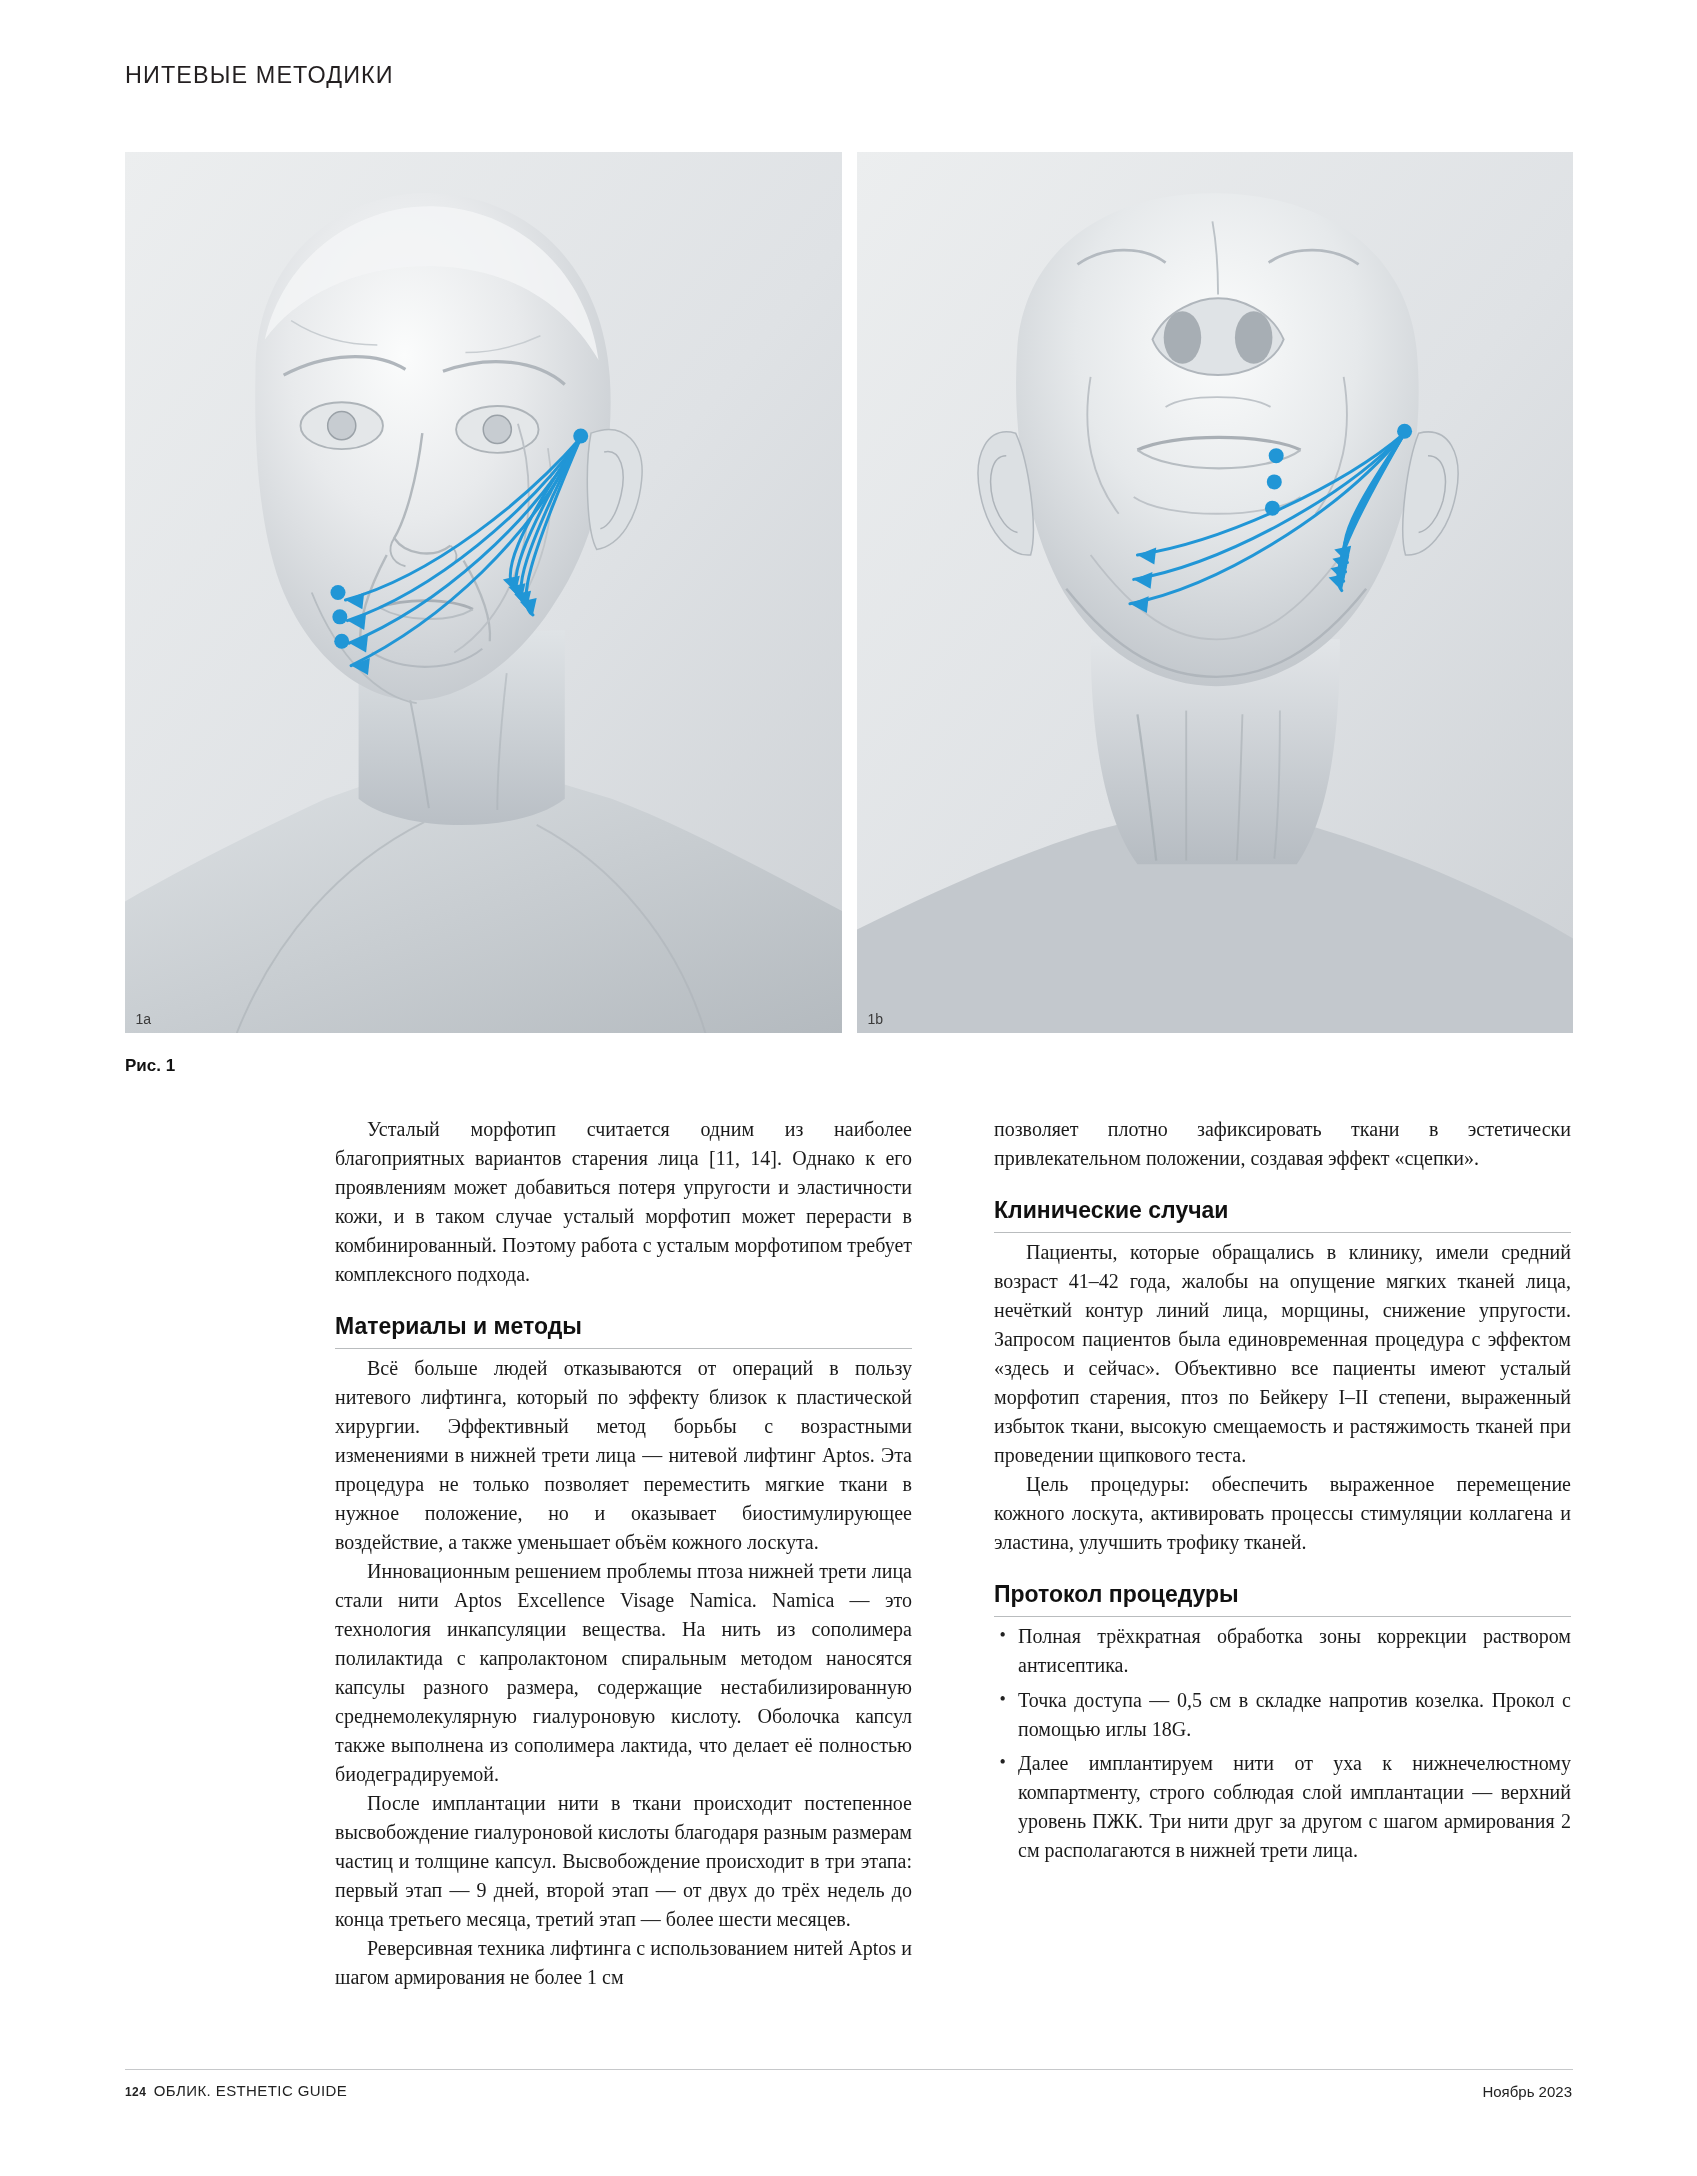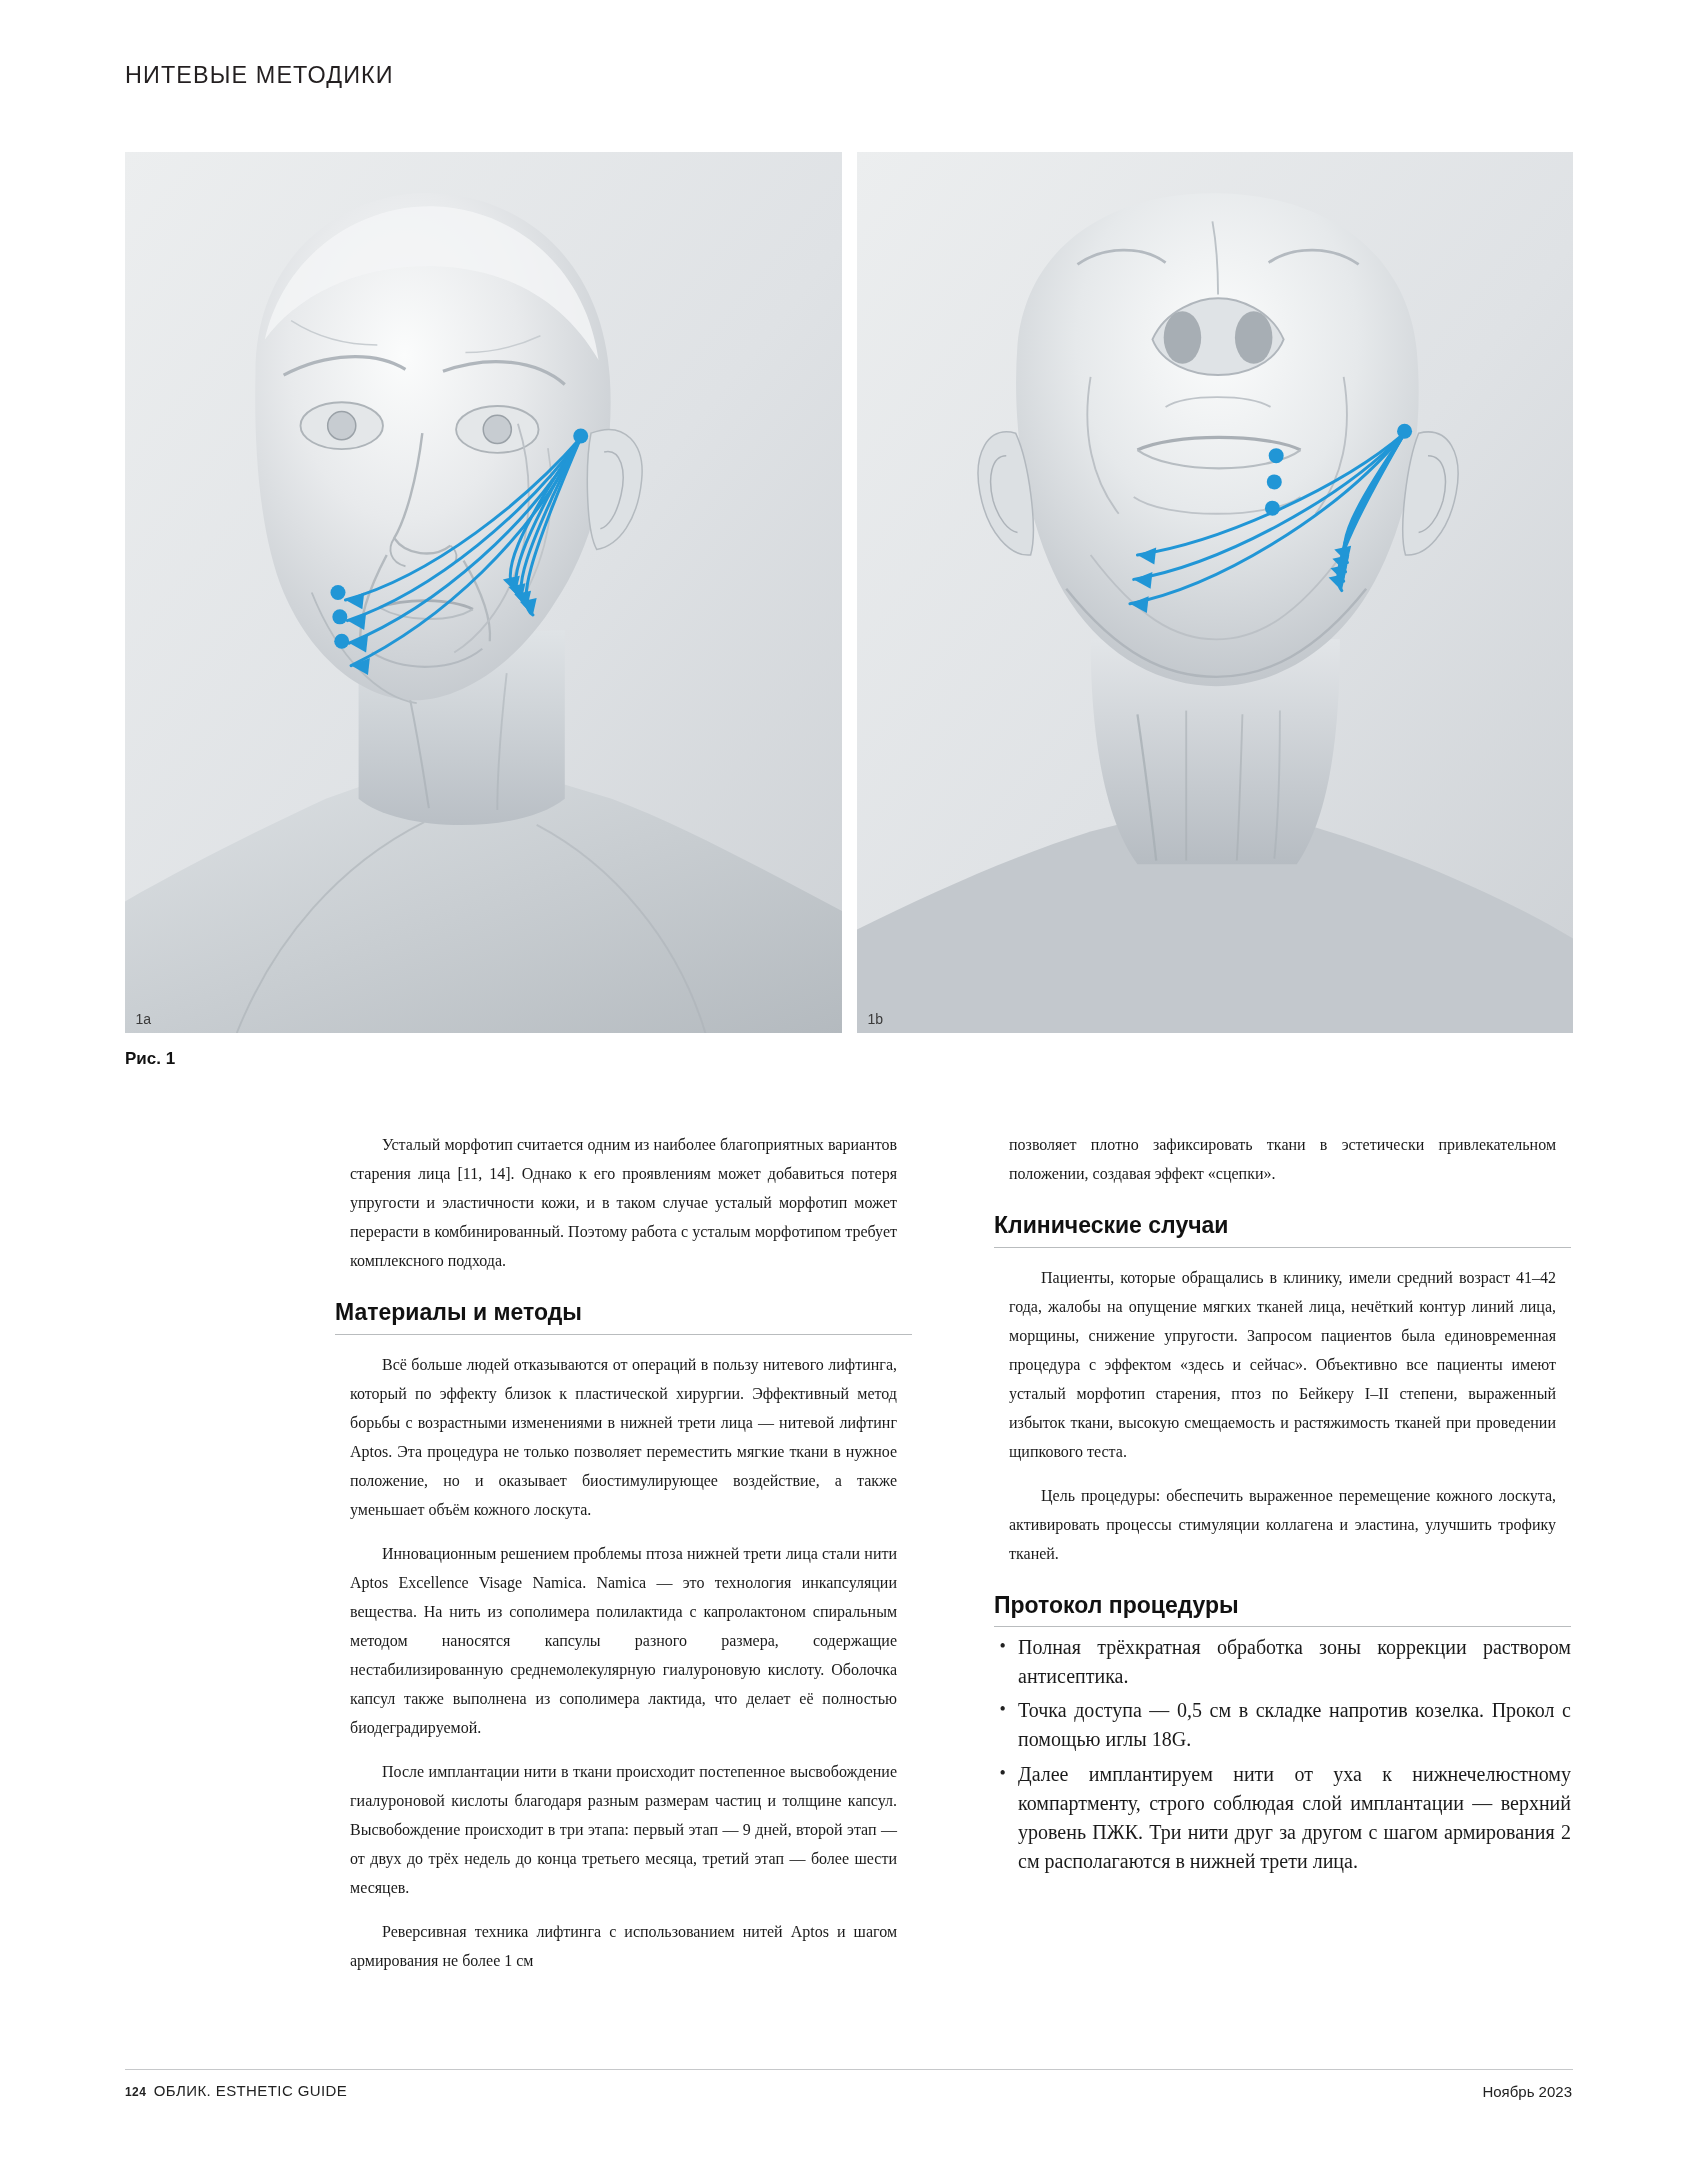"Рис. 1" .fig-caption { margin-top: 16px -> 23px }
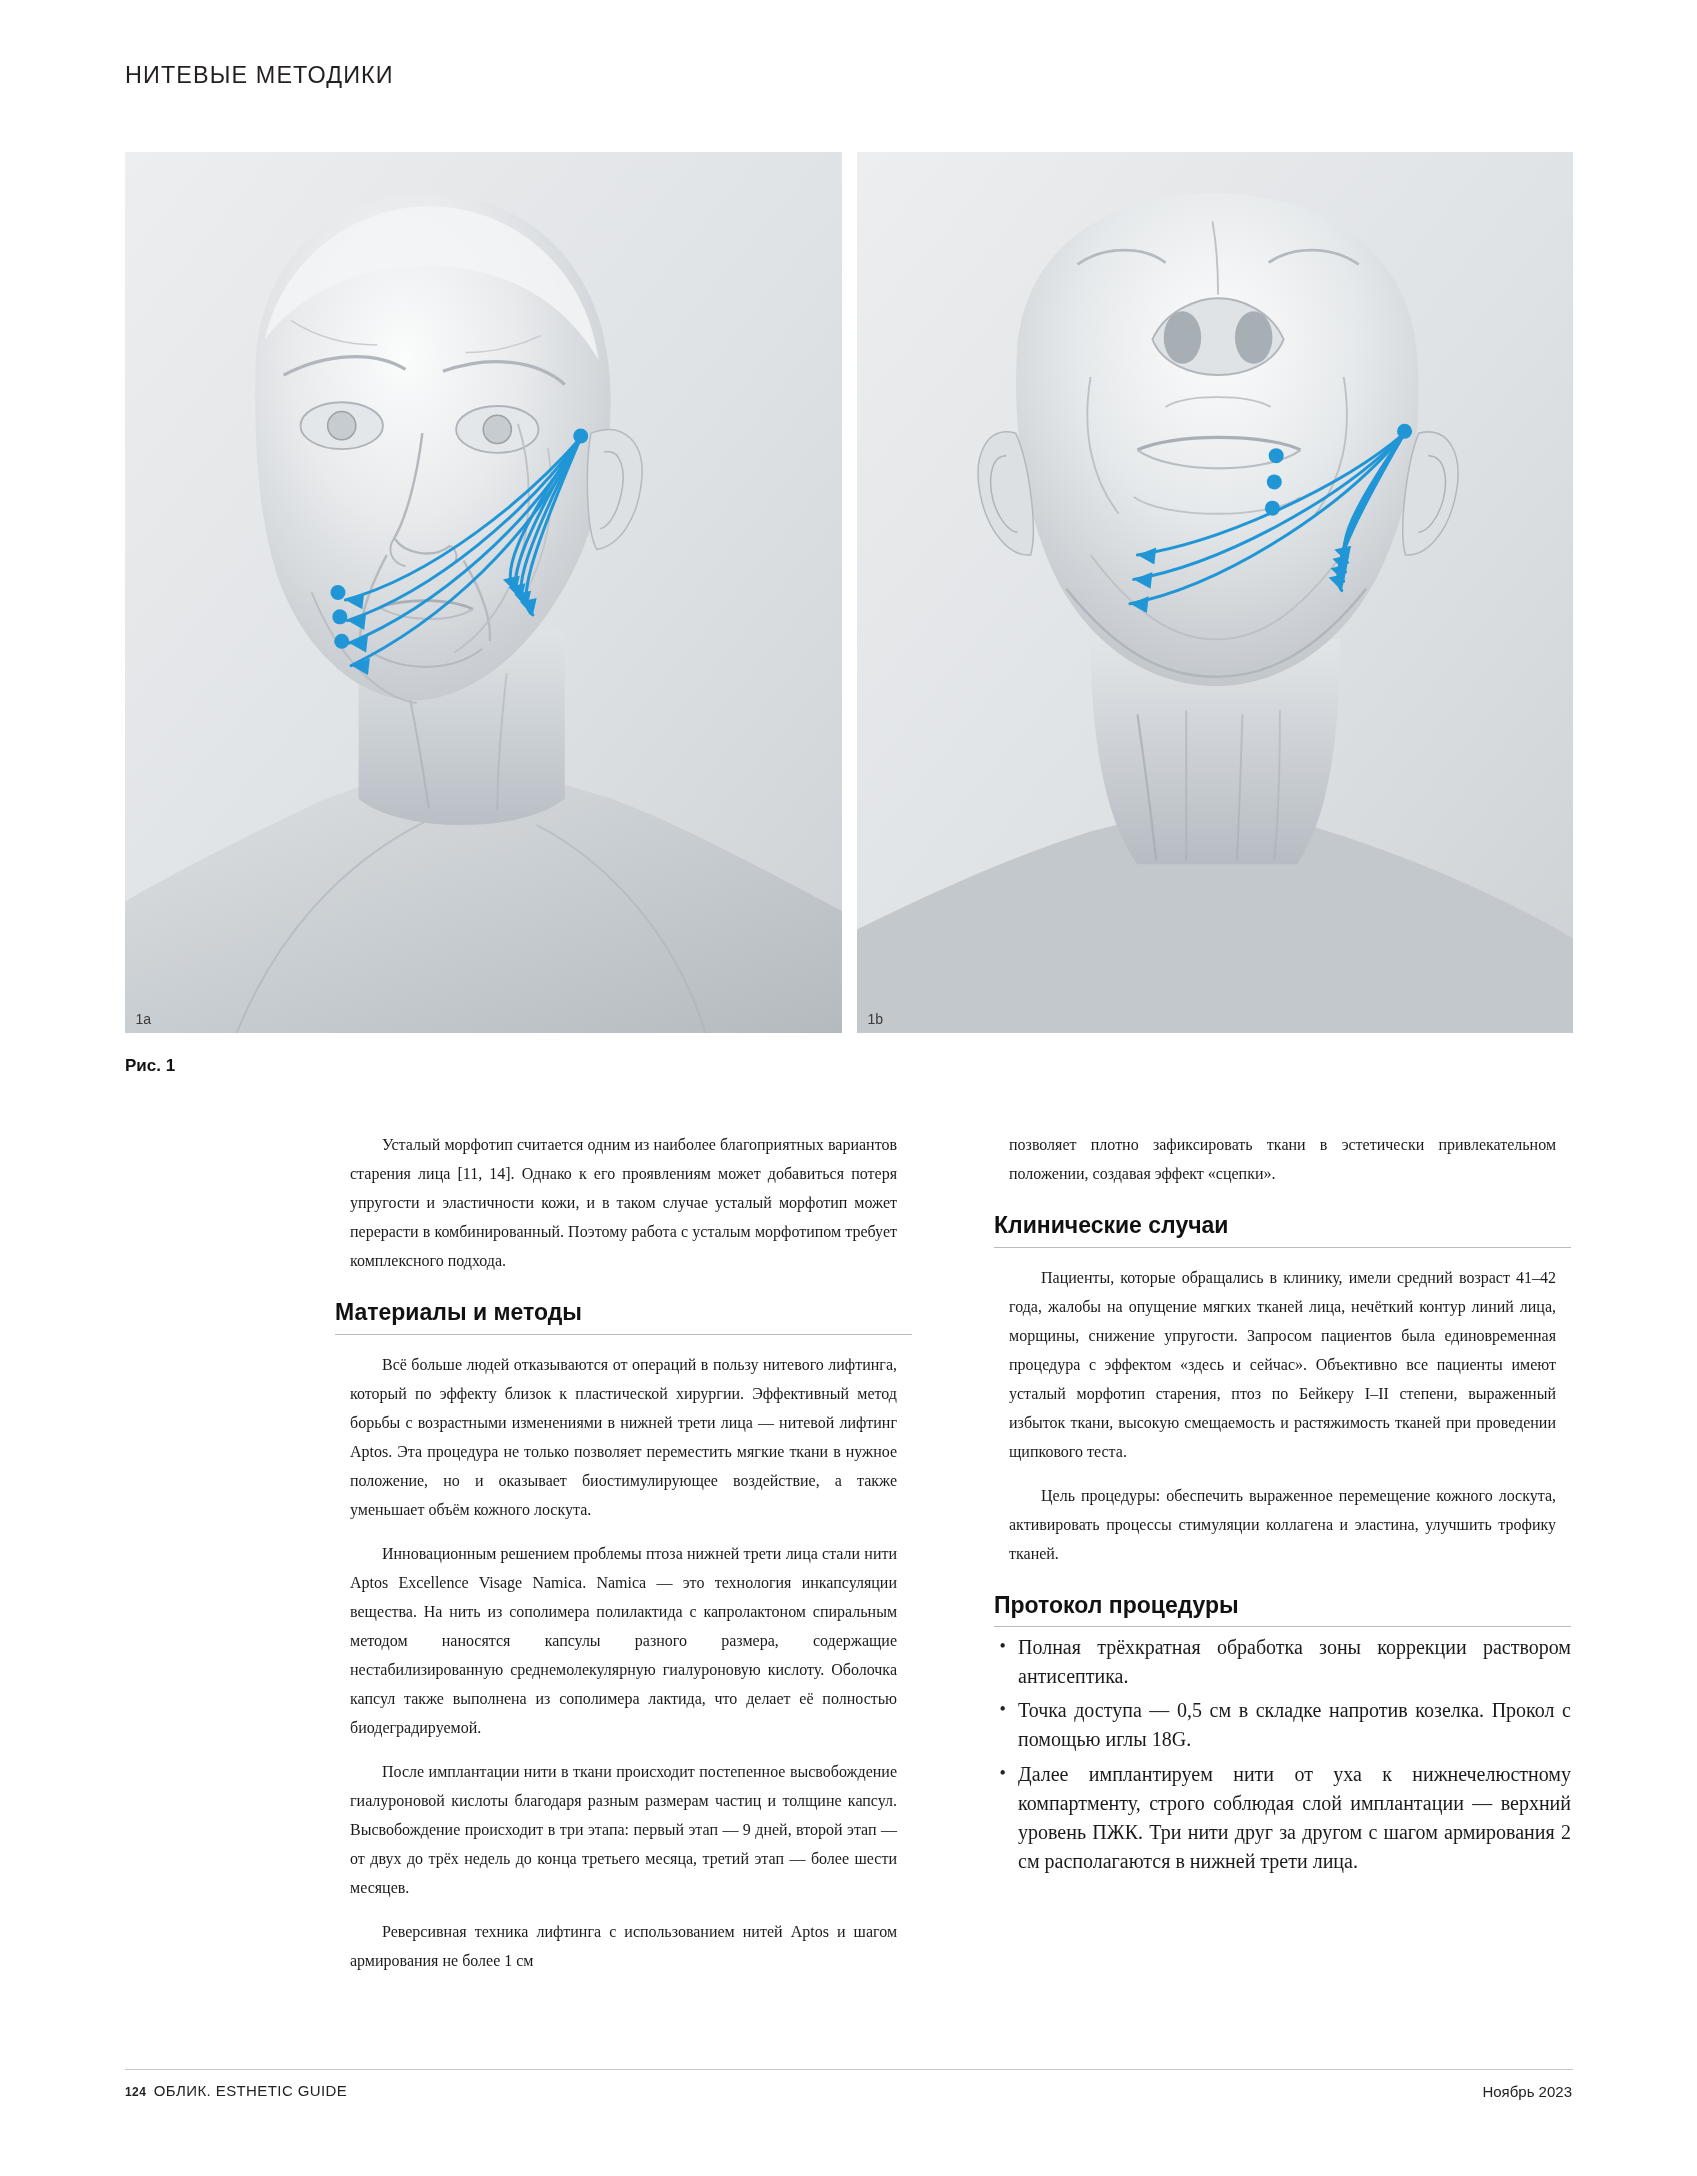"Усталый морфотип считается одним из" .col p { font-size: 16px -> 20px; margin: 15px -> 0 }
